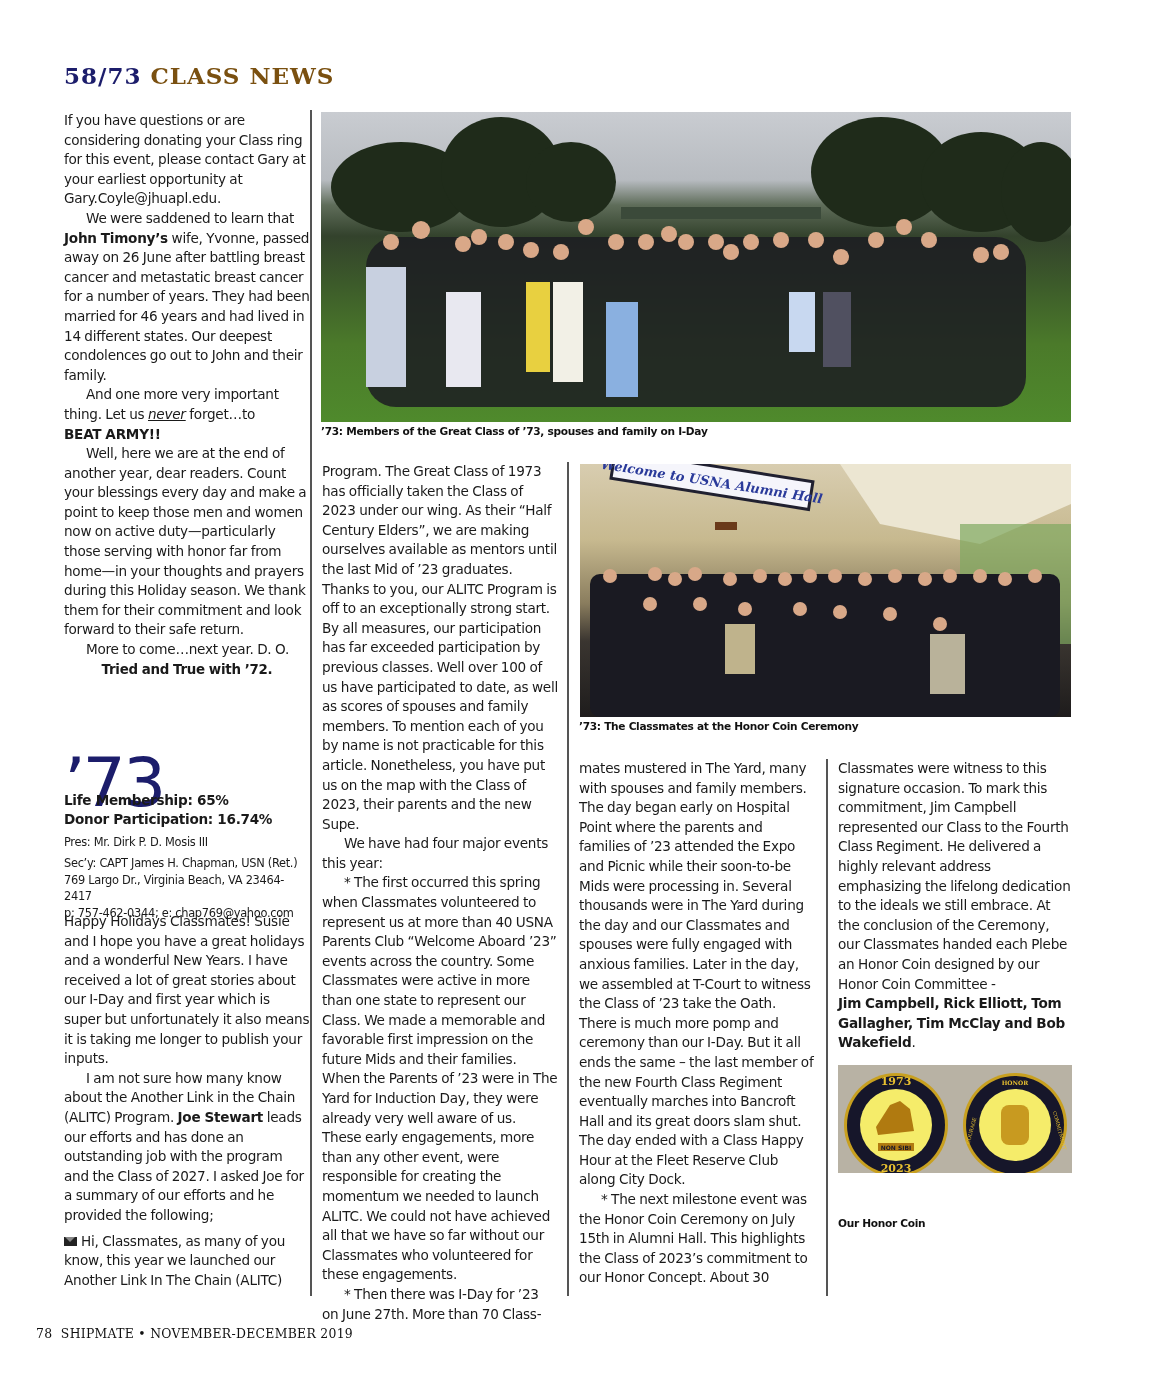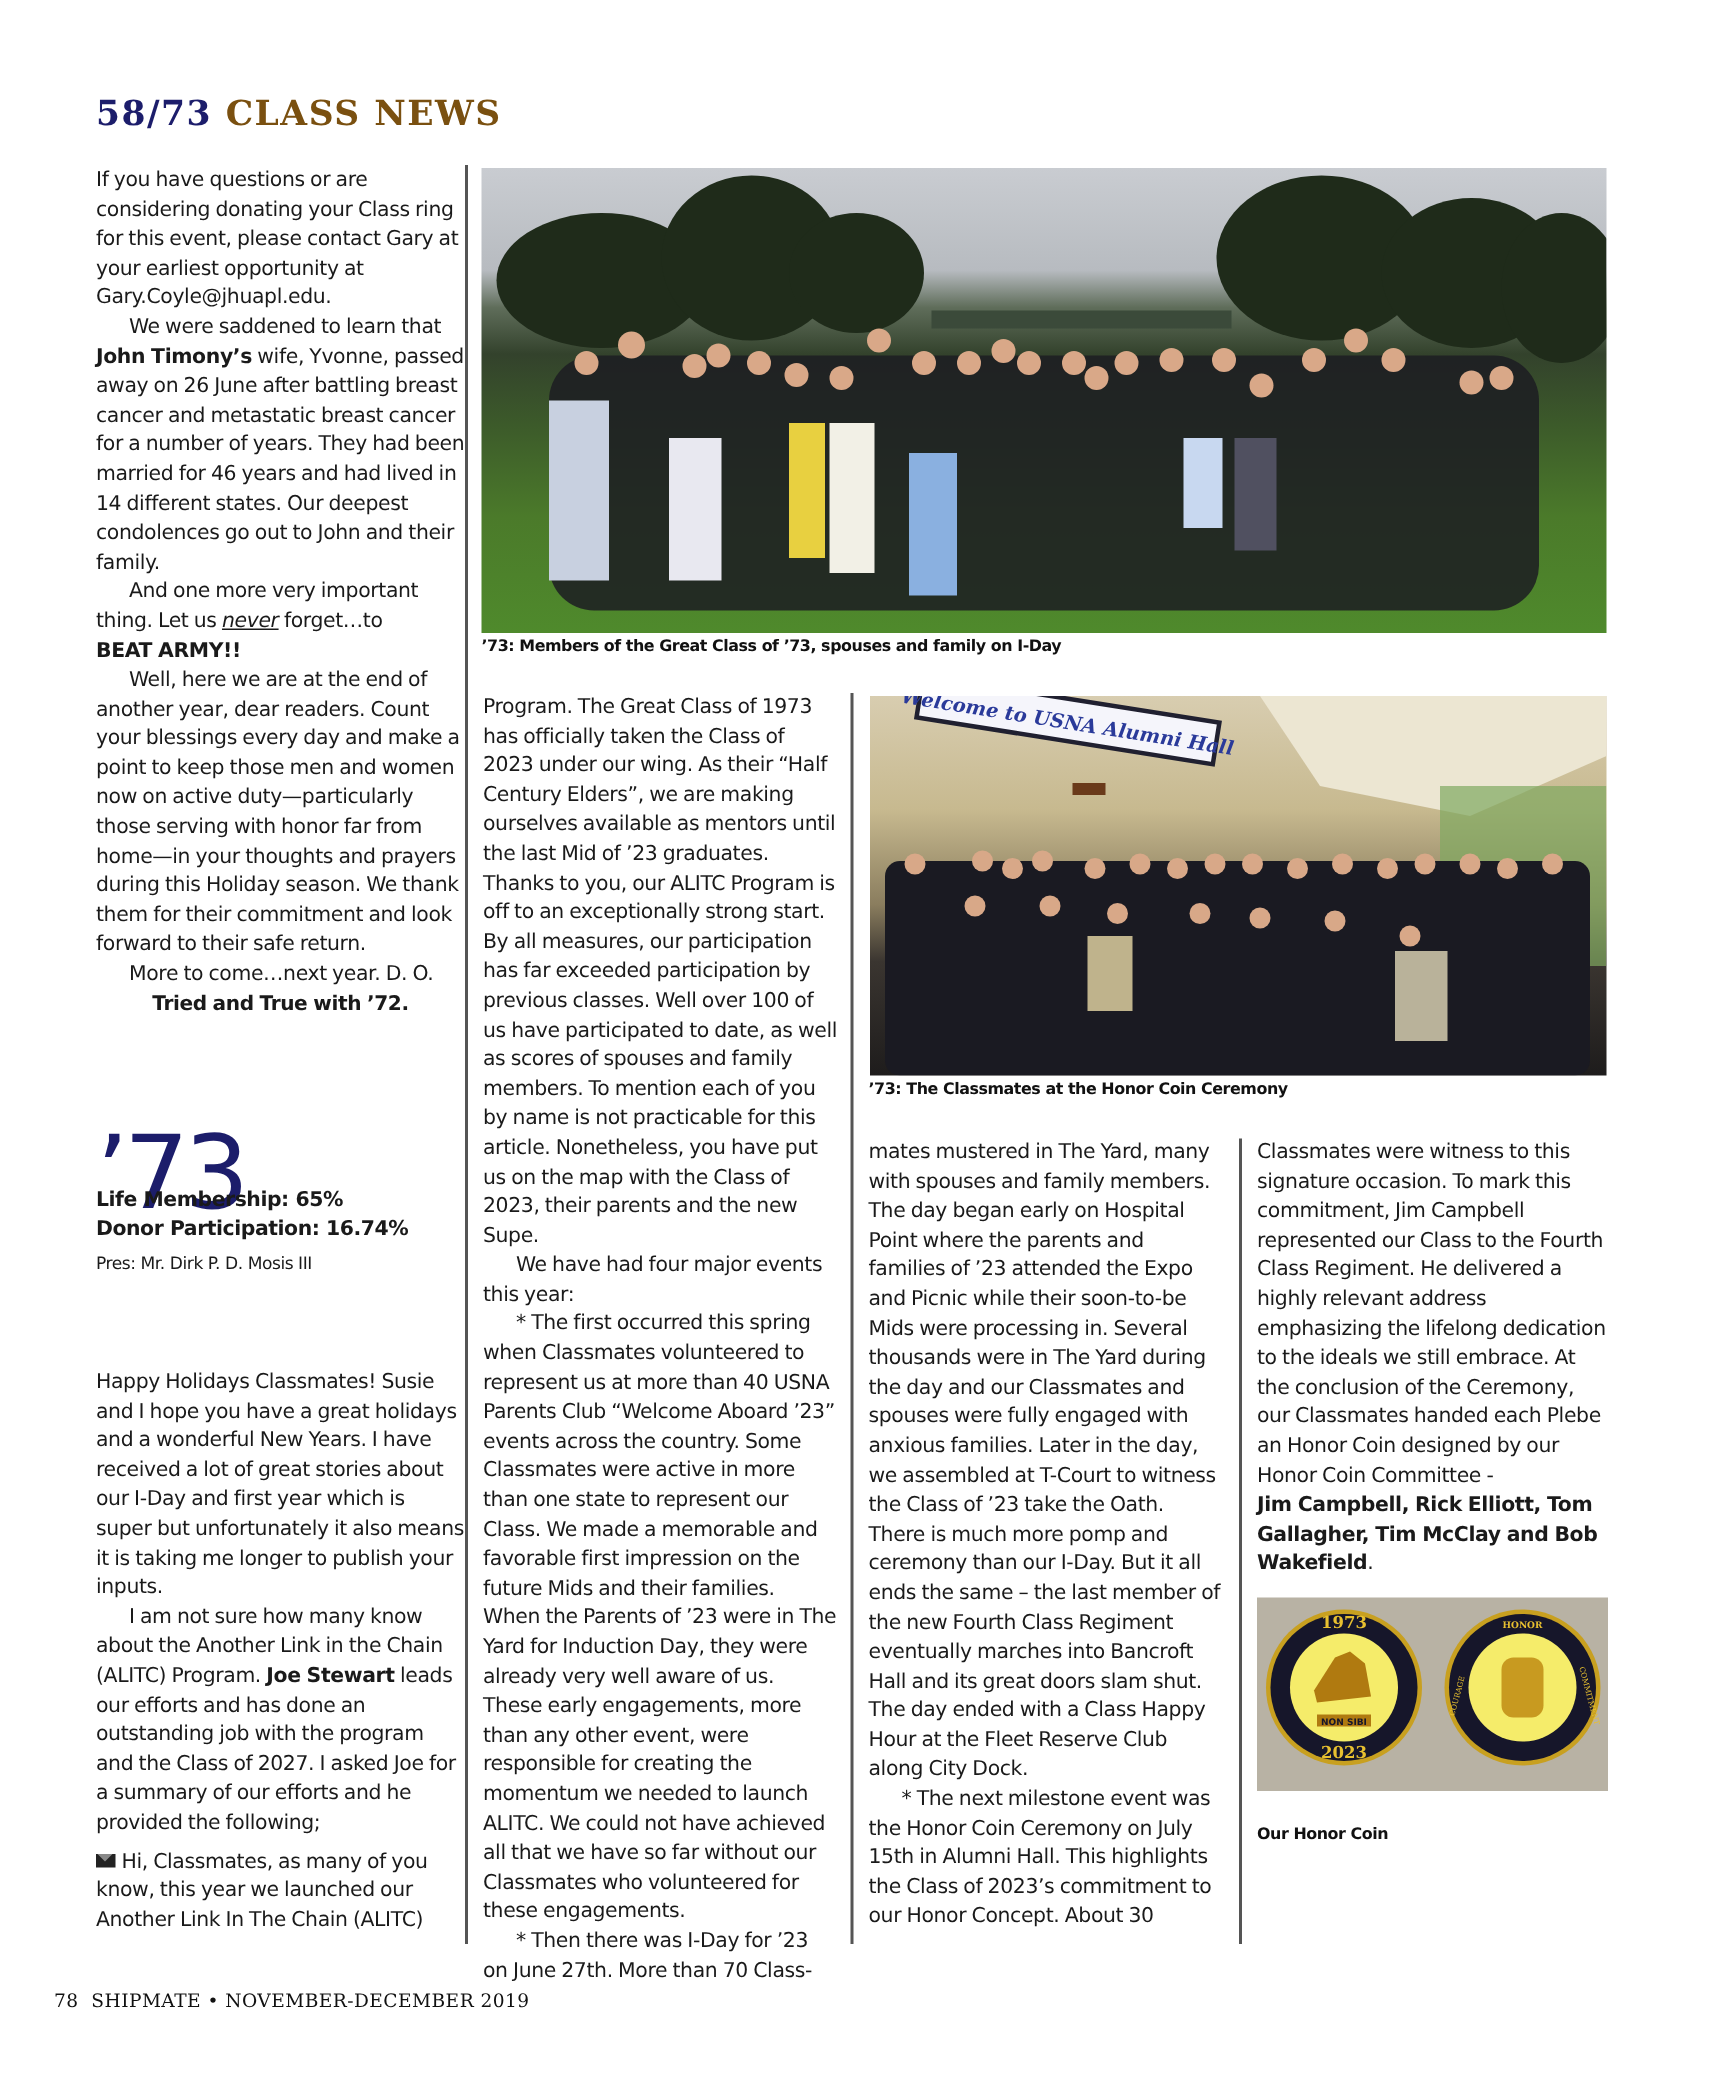"Sec’y: CAPT James H. Chapman," div.meta { html: none -> <div><span>Sec’y: </span><b>CAPT James H. Chapman, USN (Ret.)</b><br><span>769 Largo Dr., Virginia Beach, VA 23464-2417</span><br><span>p: 757-462-0344; e: chap769@yahoo.com</span></div> }
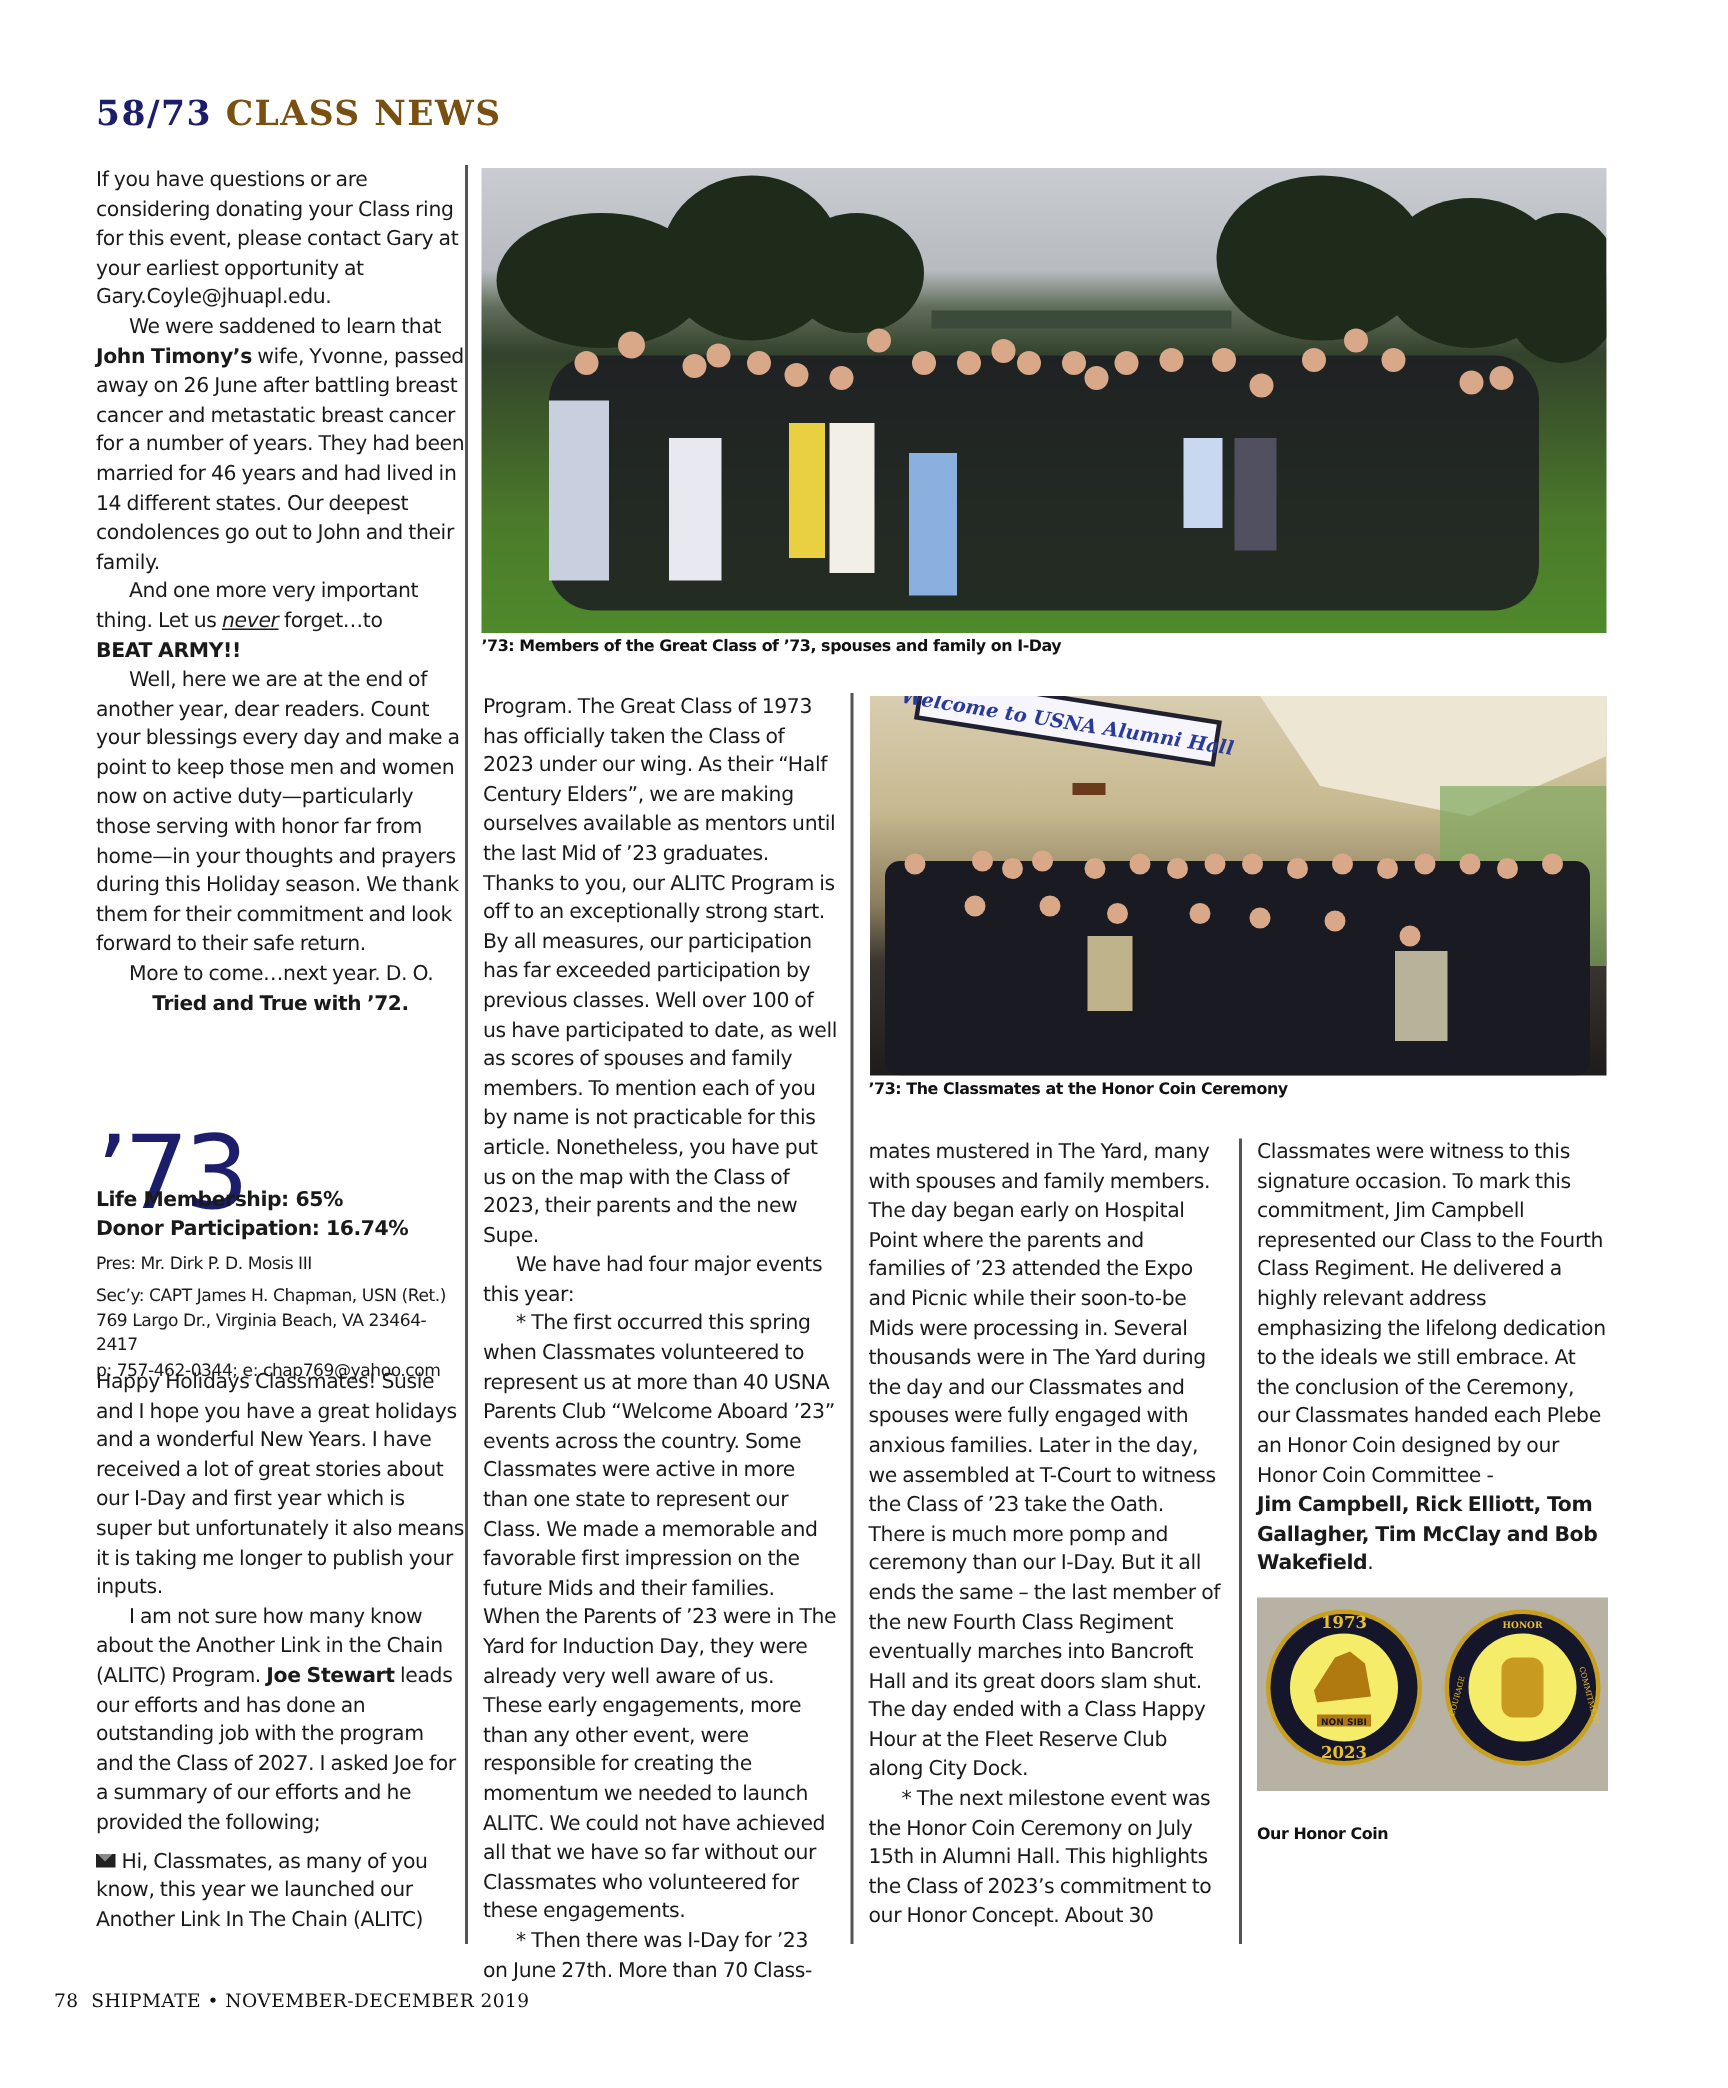"1973" div.photo { height: 129px -> 108px }
